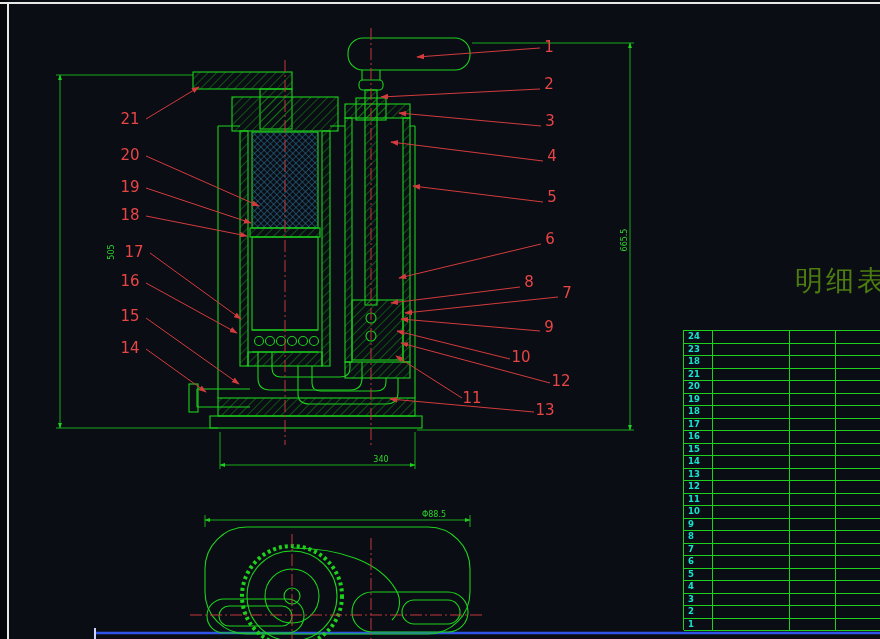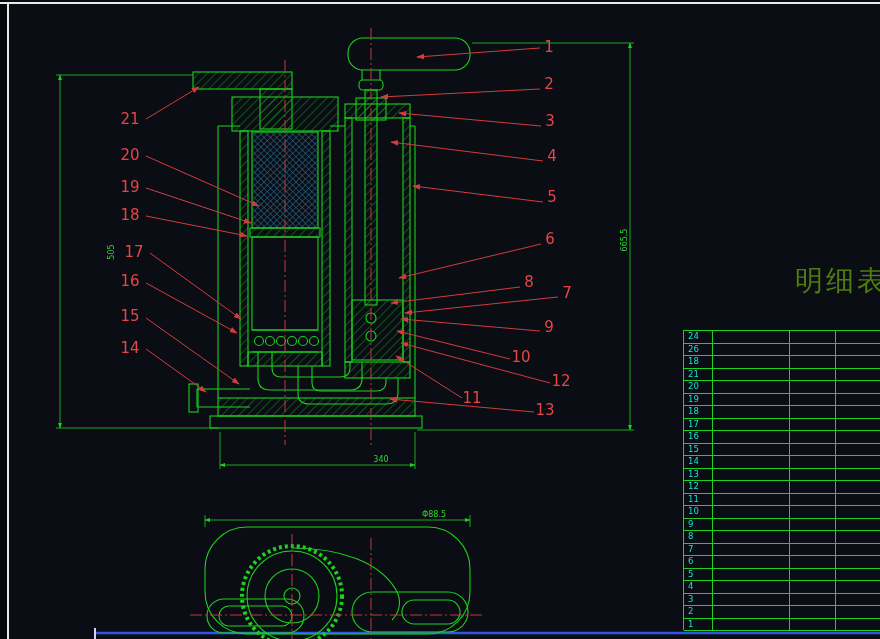"24" .trow { font-weight: none -> bold }
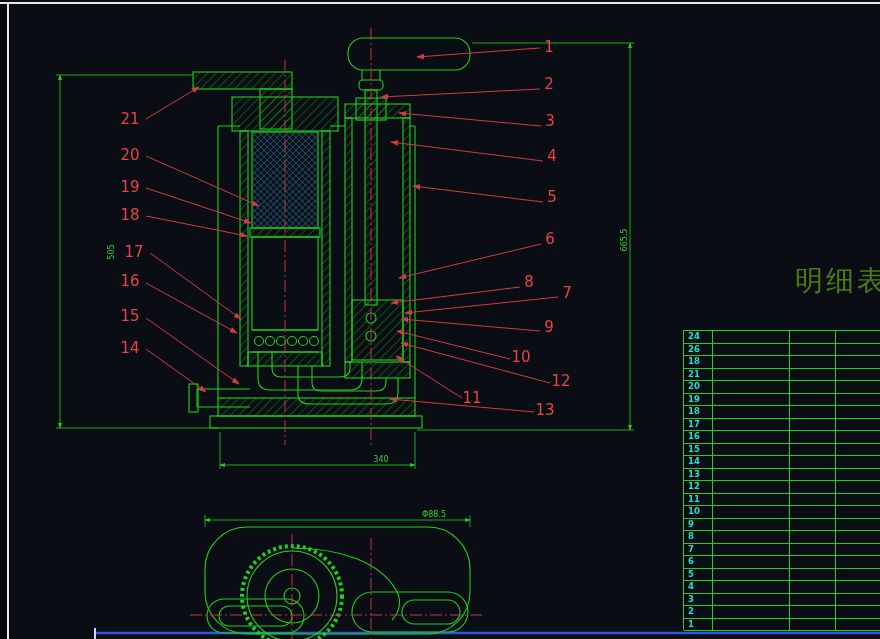"26" div.tc { text: 26 -> 23 }
